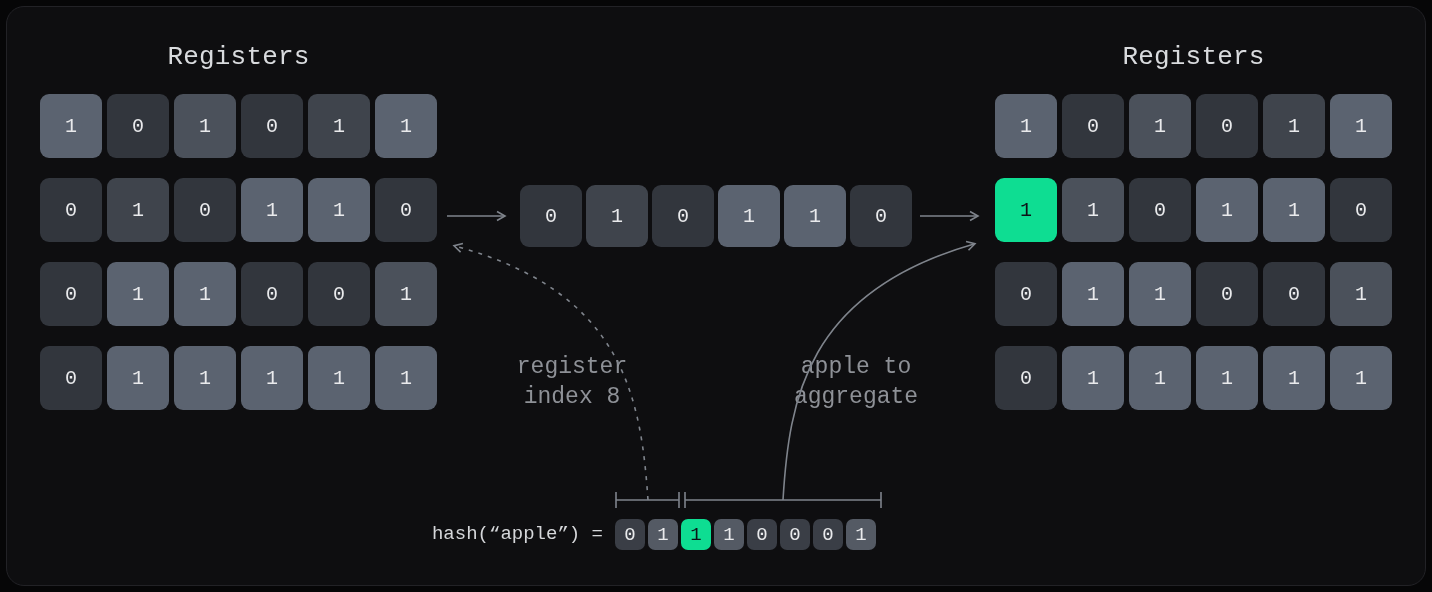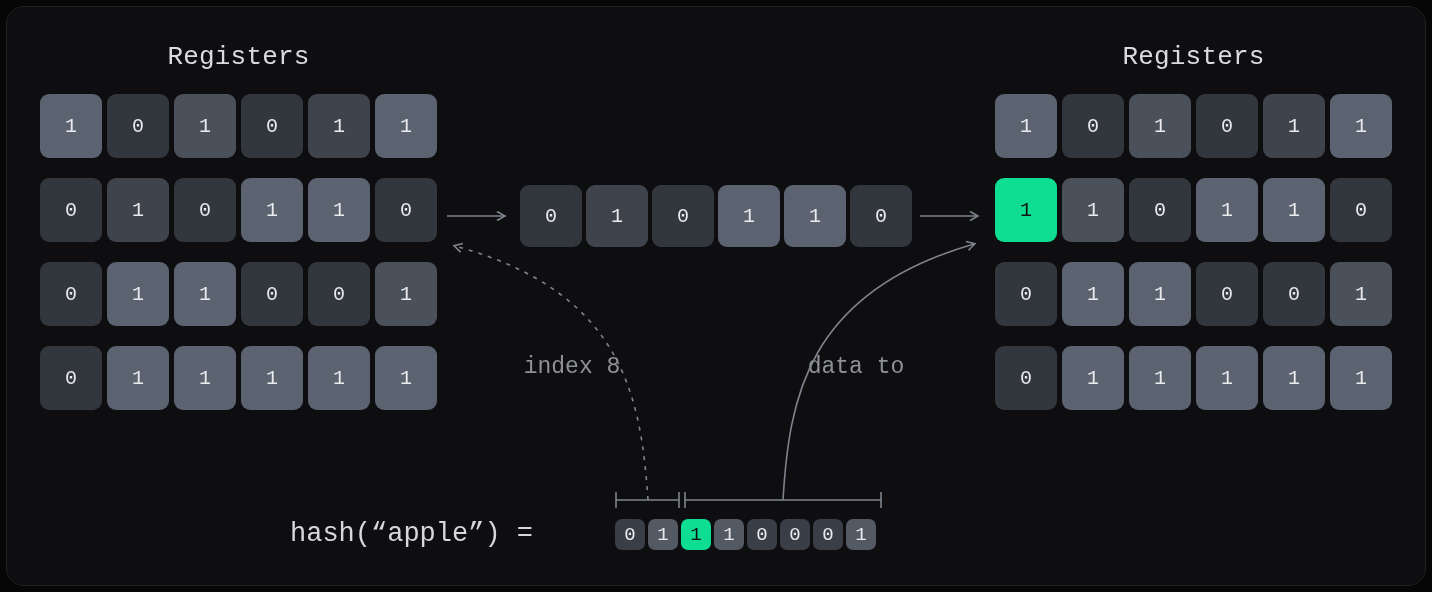"register" div { html: none -> <div>register</div> }
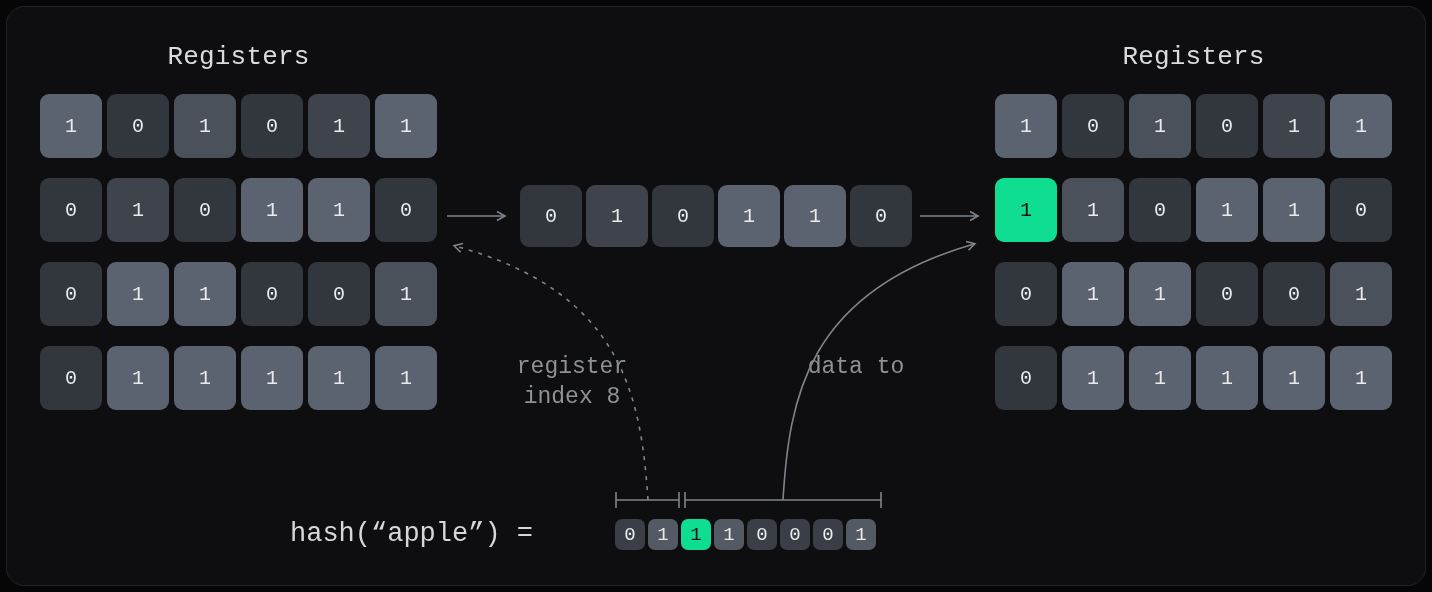"data to" div { text: data -> apple }
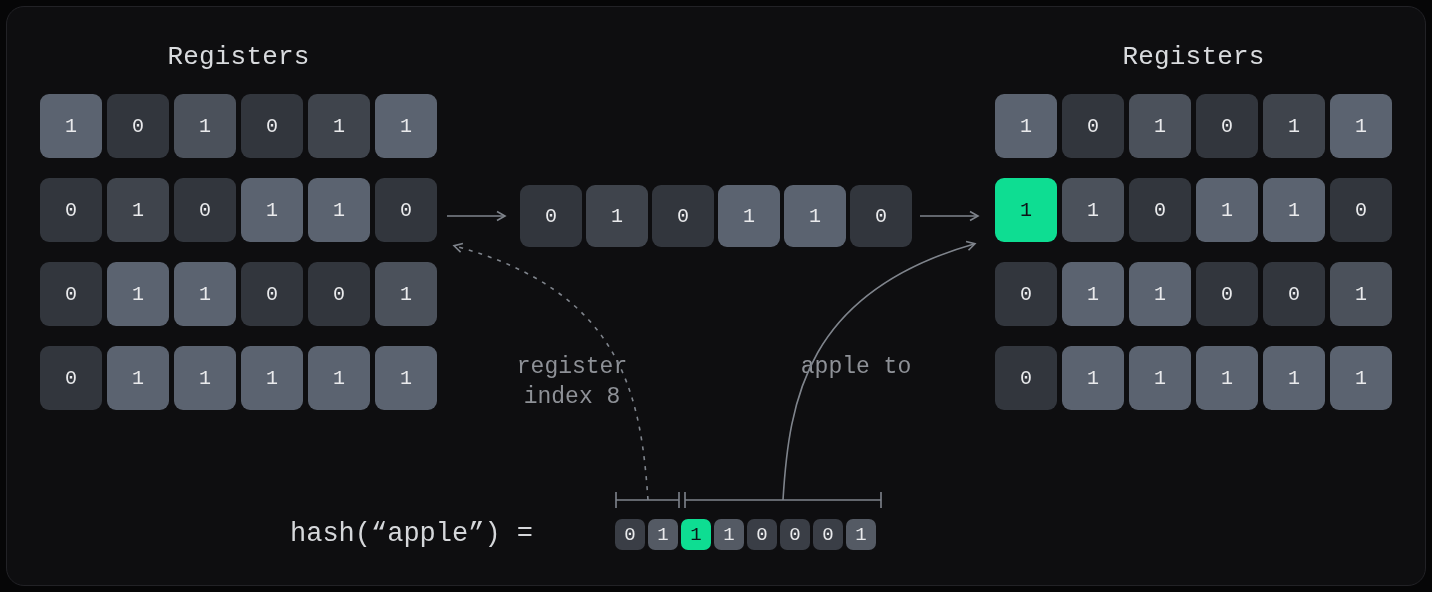"aggregate" div { html: none -> <div>aggregate</div> }
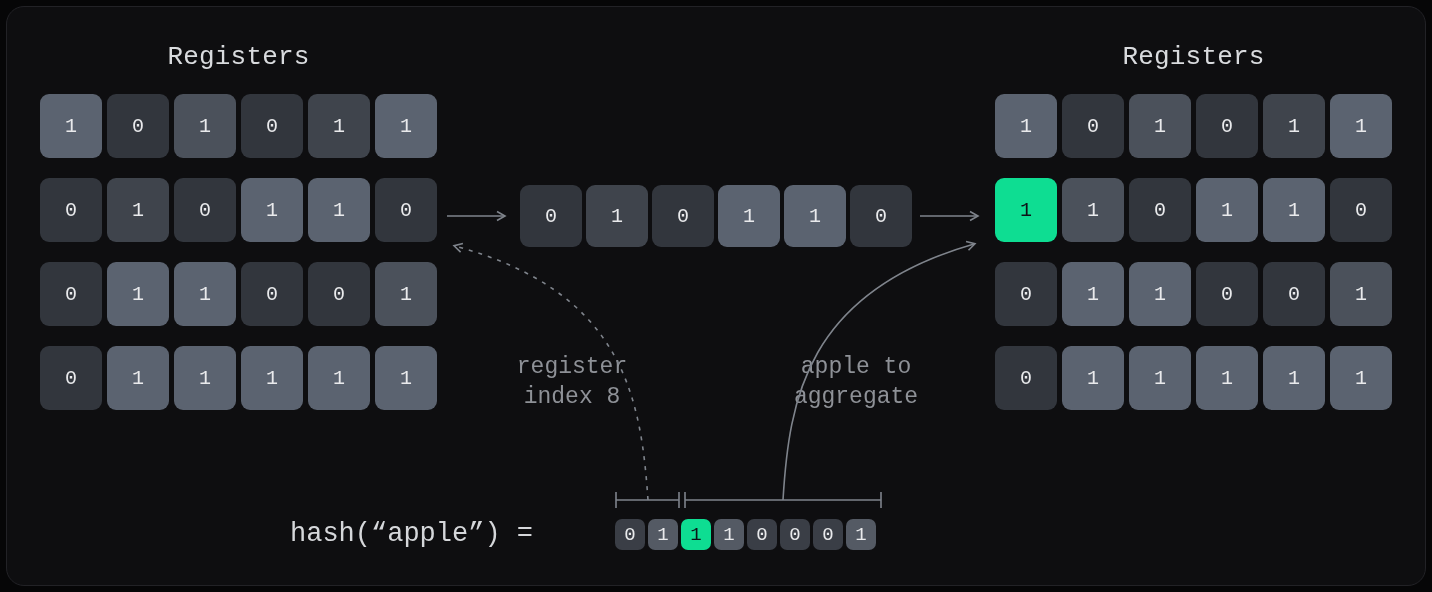"hash(“apple”) =" .hash-label { font-size: 27px -> 19px; text-align: left -> right }
